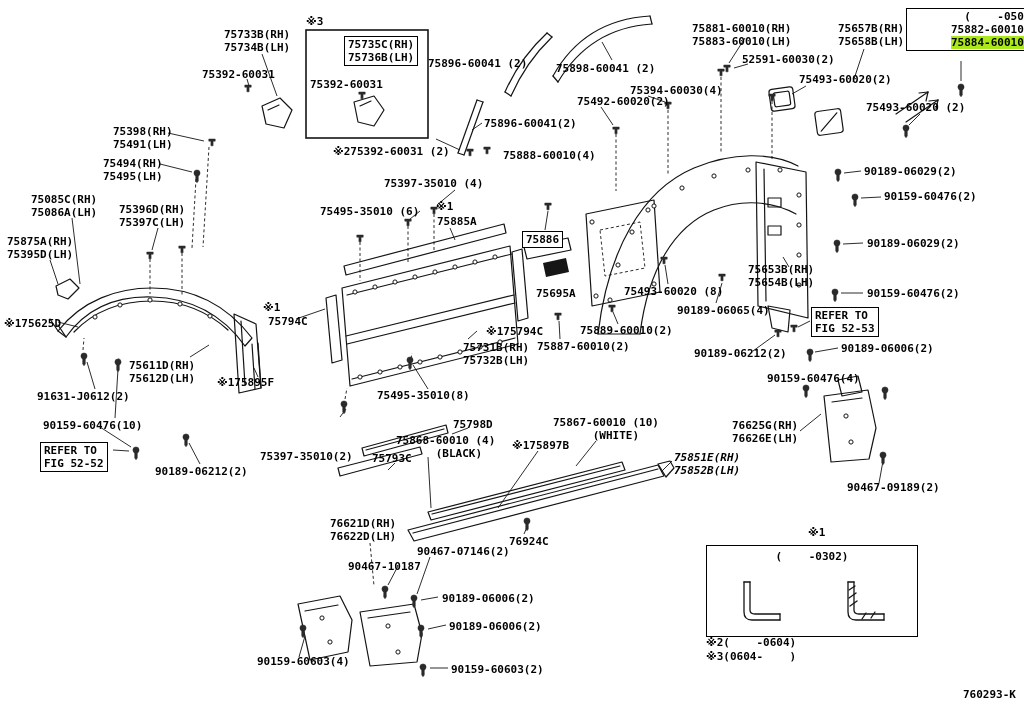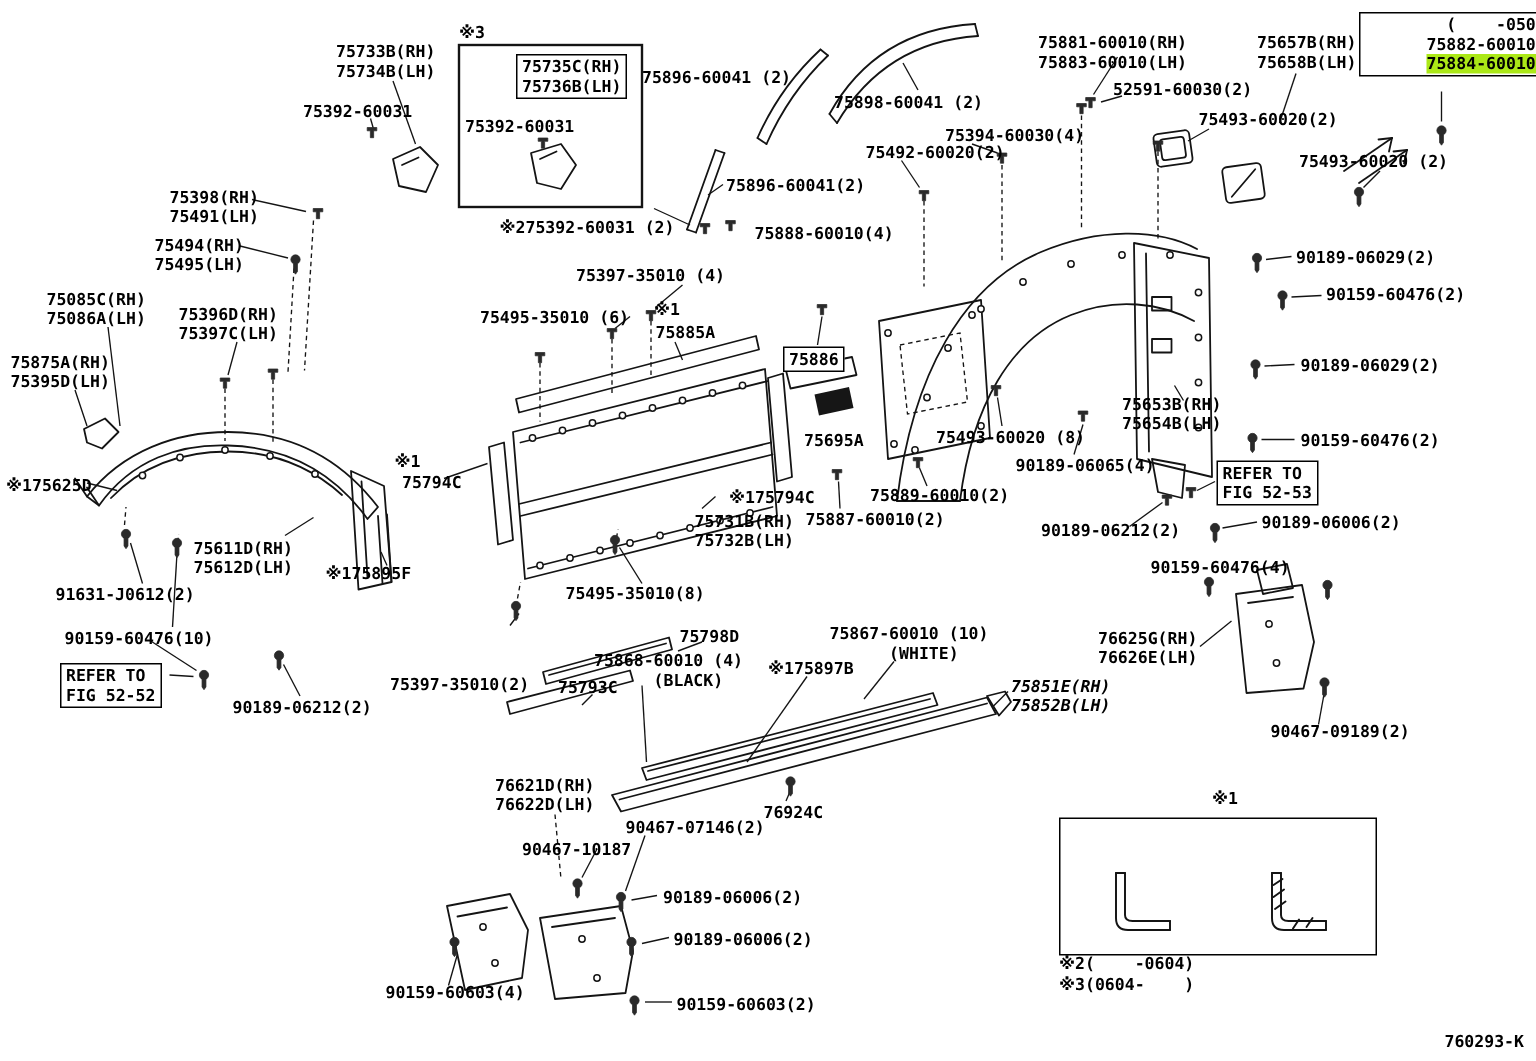"75896-60041 (2)" div.lbl { top: 45px -> 57px }
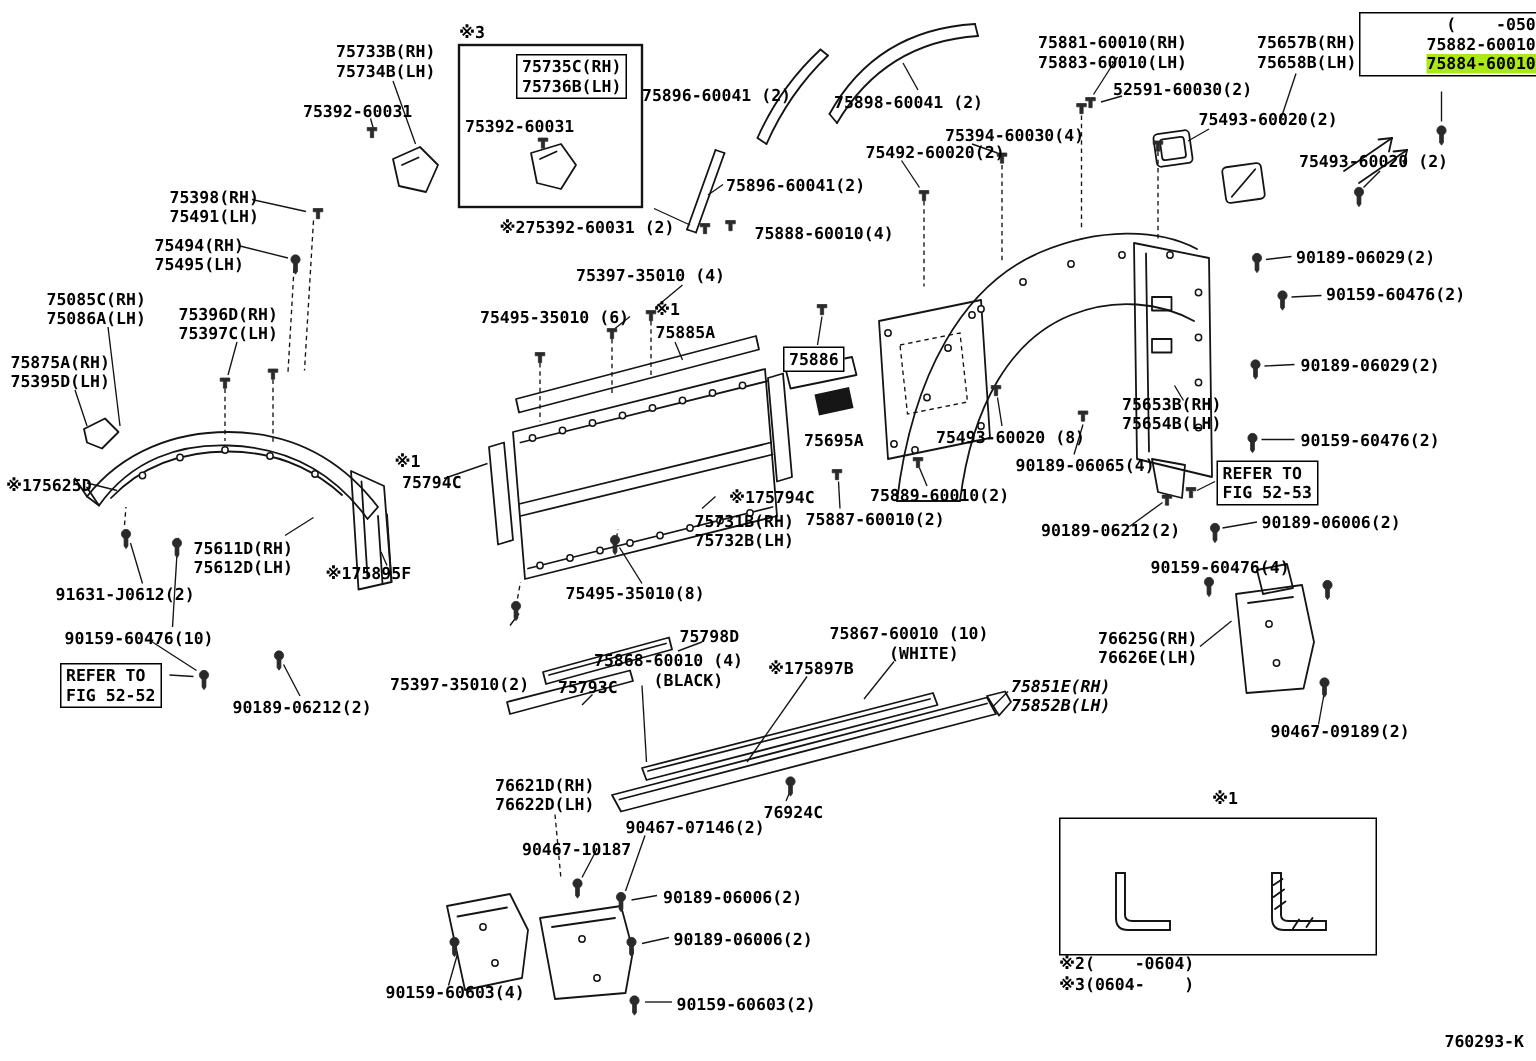"( -0302)" div.vcell { html: none -> <div> <div>( -0302)</div> </div> }
